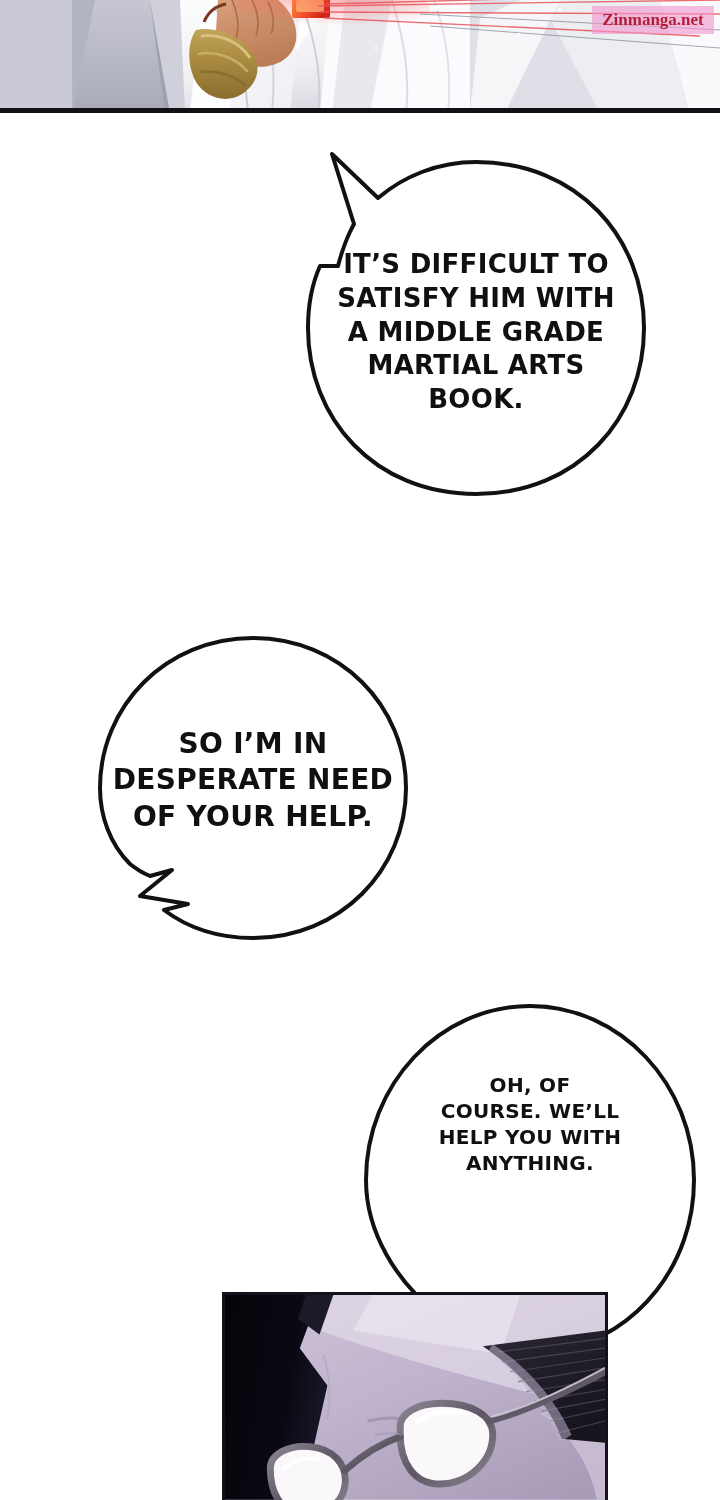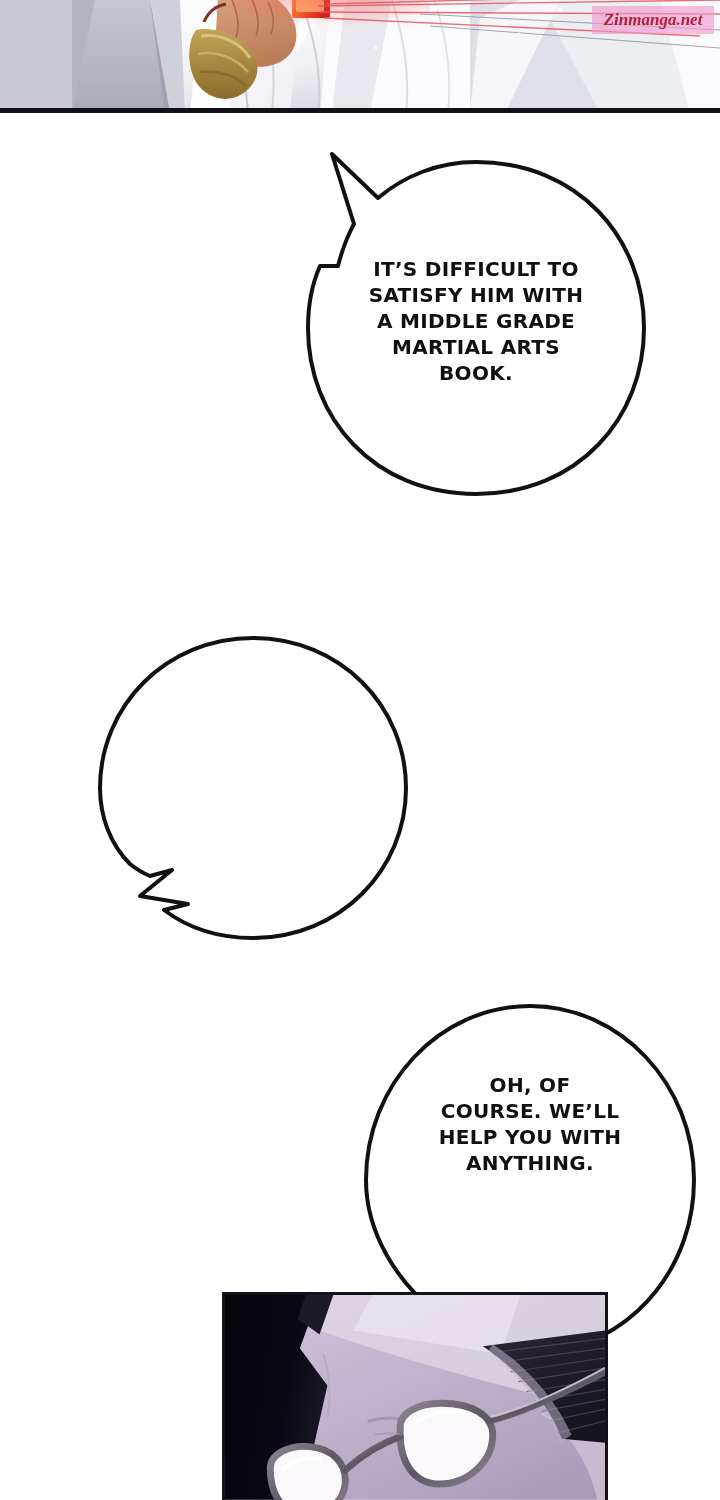"Zinmanga.net" .panel { font-style: italic -> none }
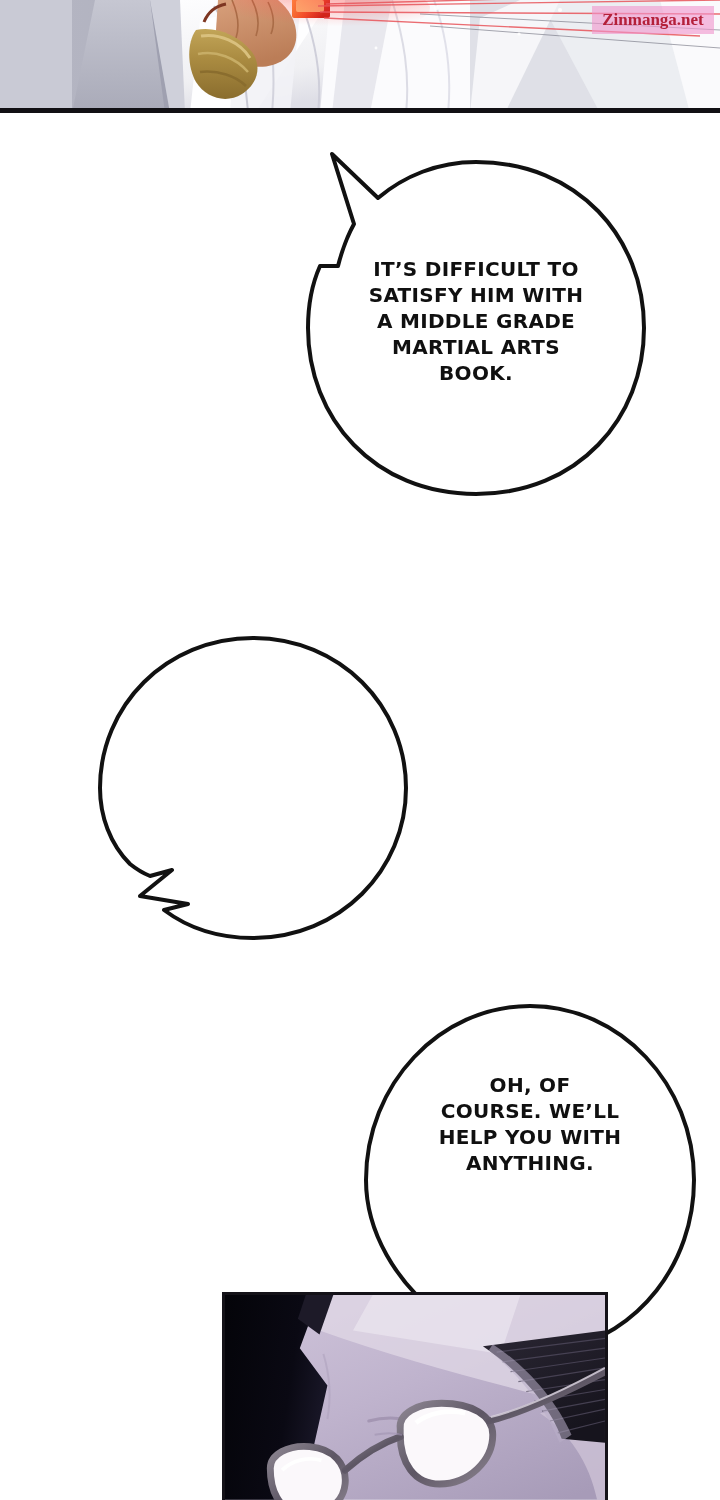"IT’S DIFFICULT TO" #bubble-1 .bubble-text { font-size: 20px -> 26px; margin-top: 8px -> none }
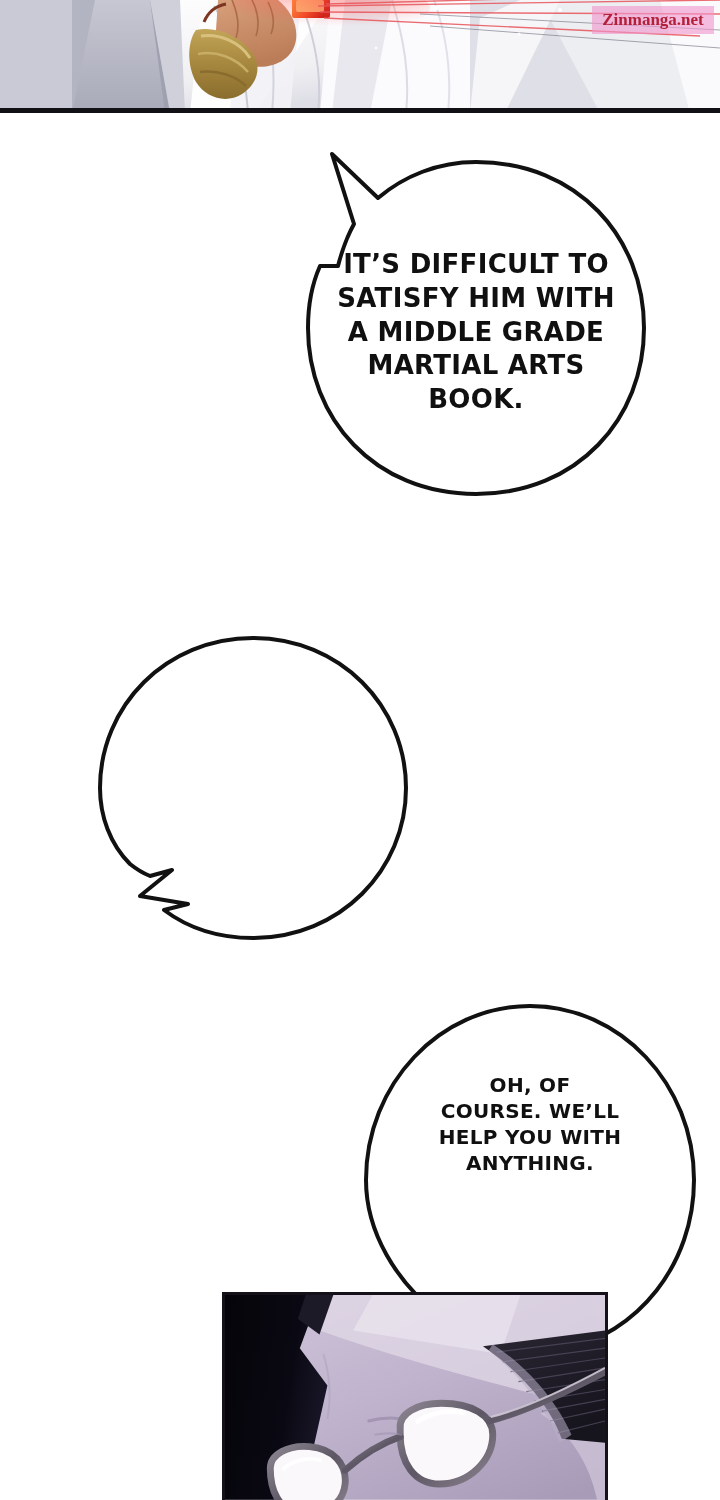"SO I’M IN" div.bubble-text { html: none -> <div>SO I’M IN DESPERATE NEED OF YOUR HELP.</div> }
